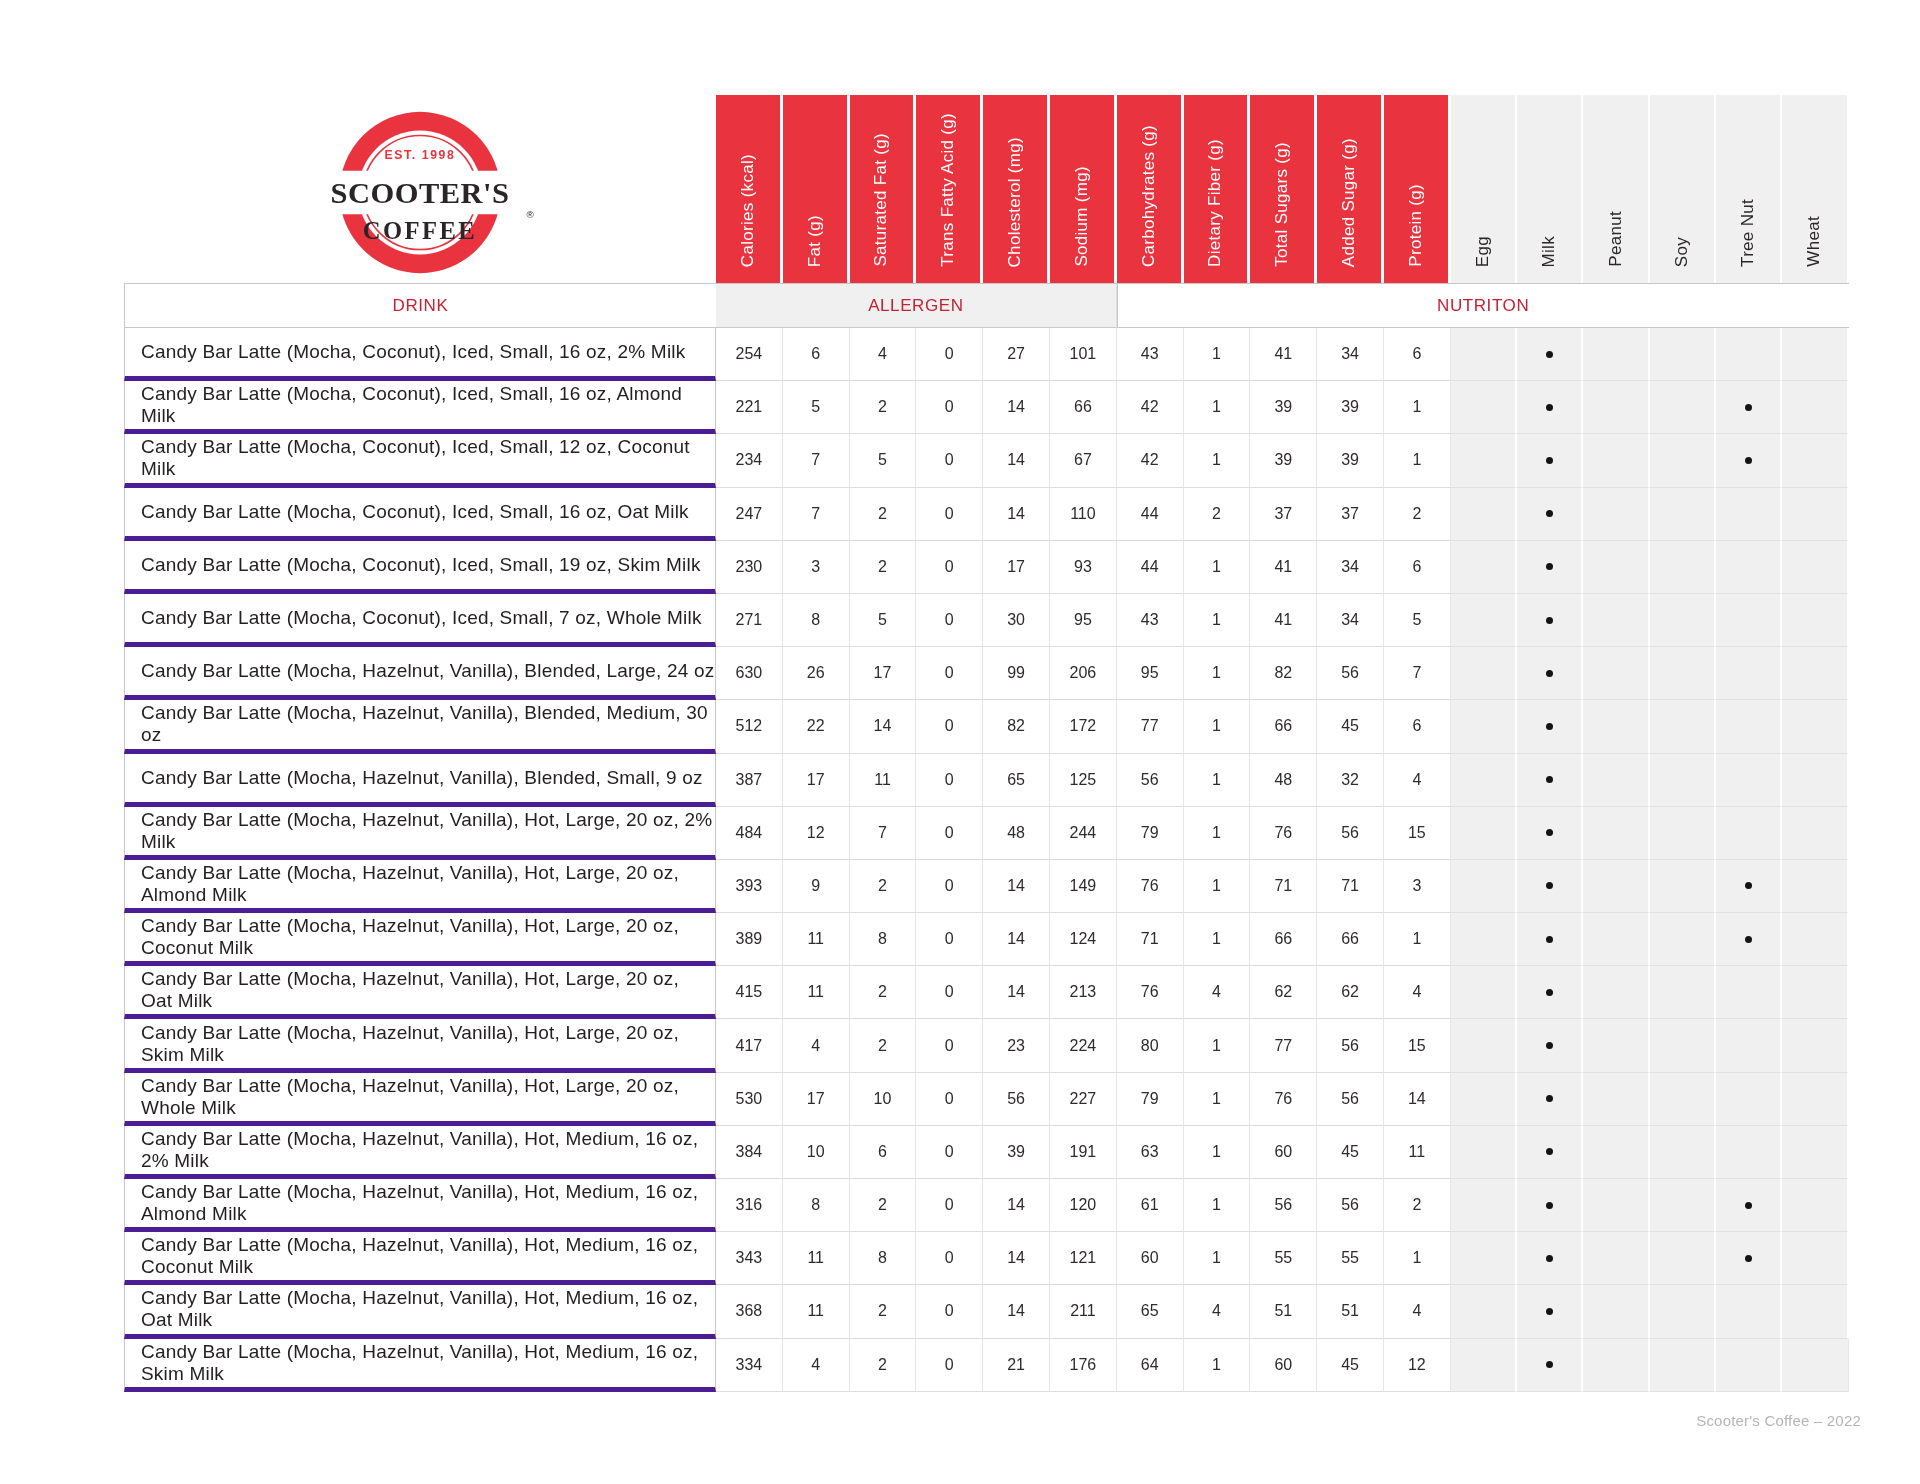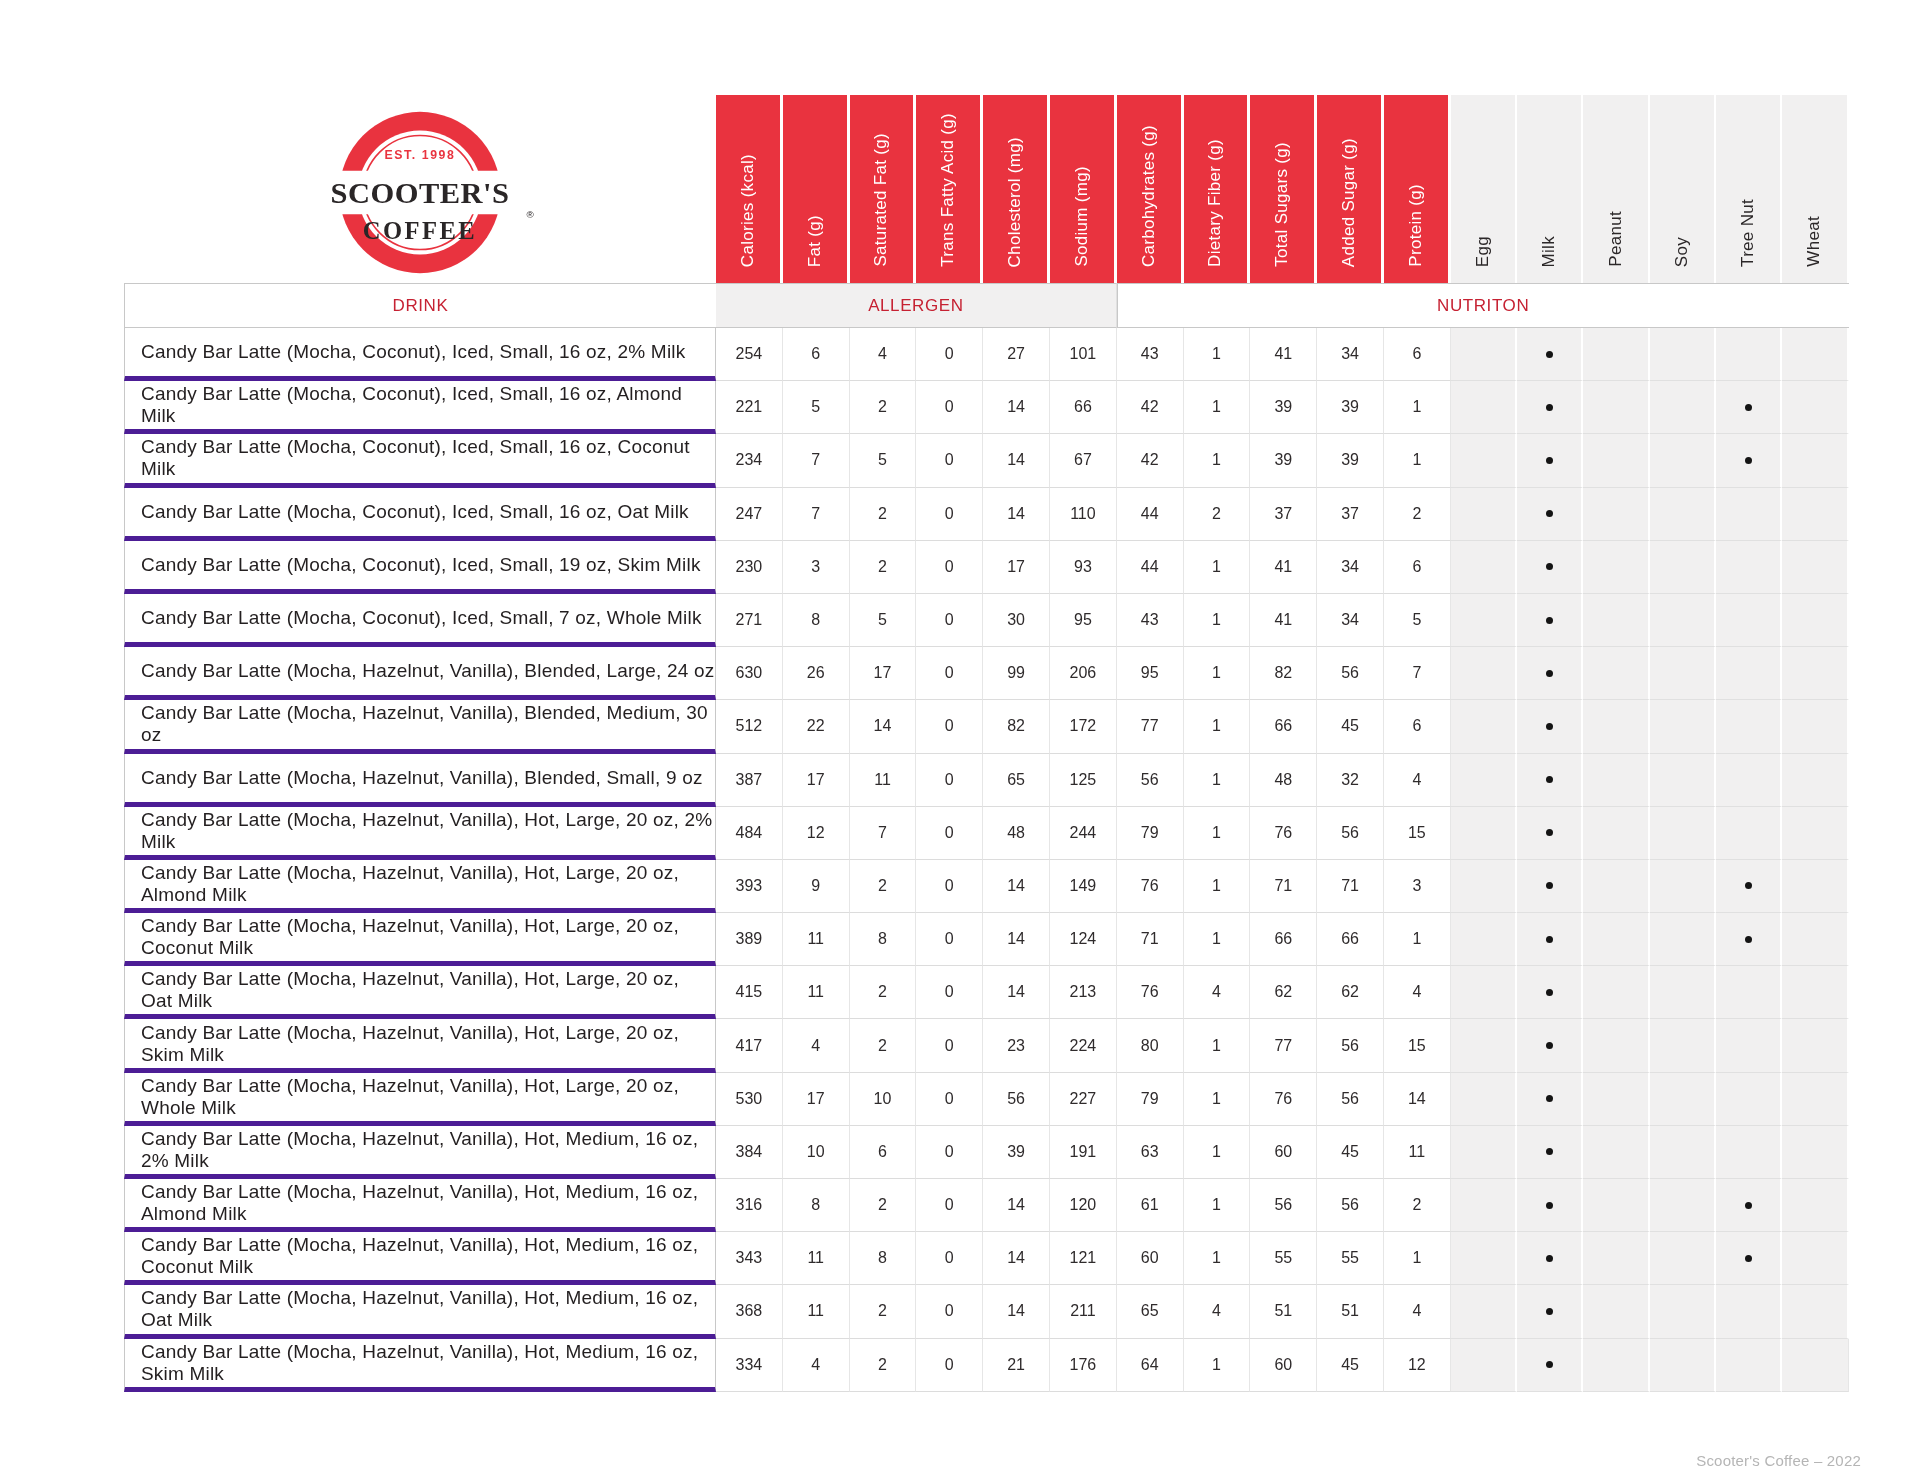"Candy Bar Latte (Mocha, Coconut), Iced, Small, 16 oz, Coconut" span { text: 16 -> 12 }
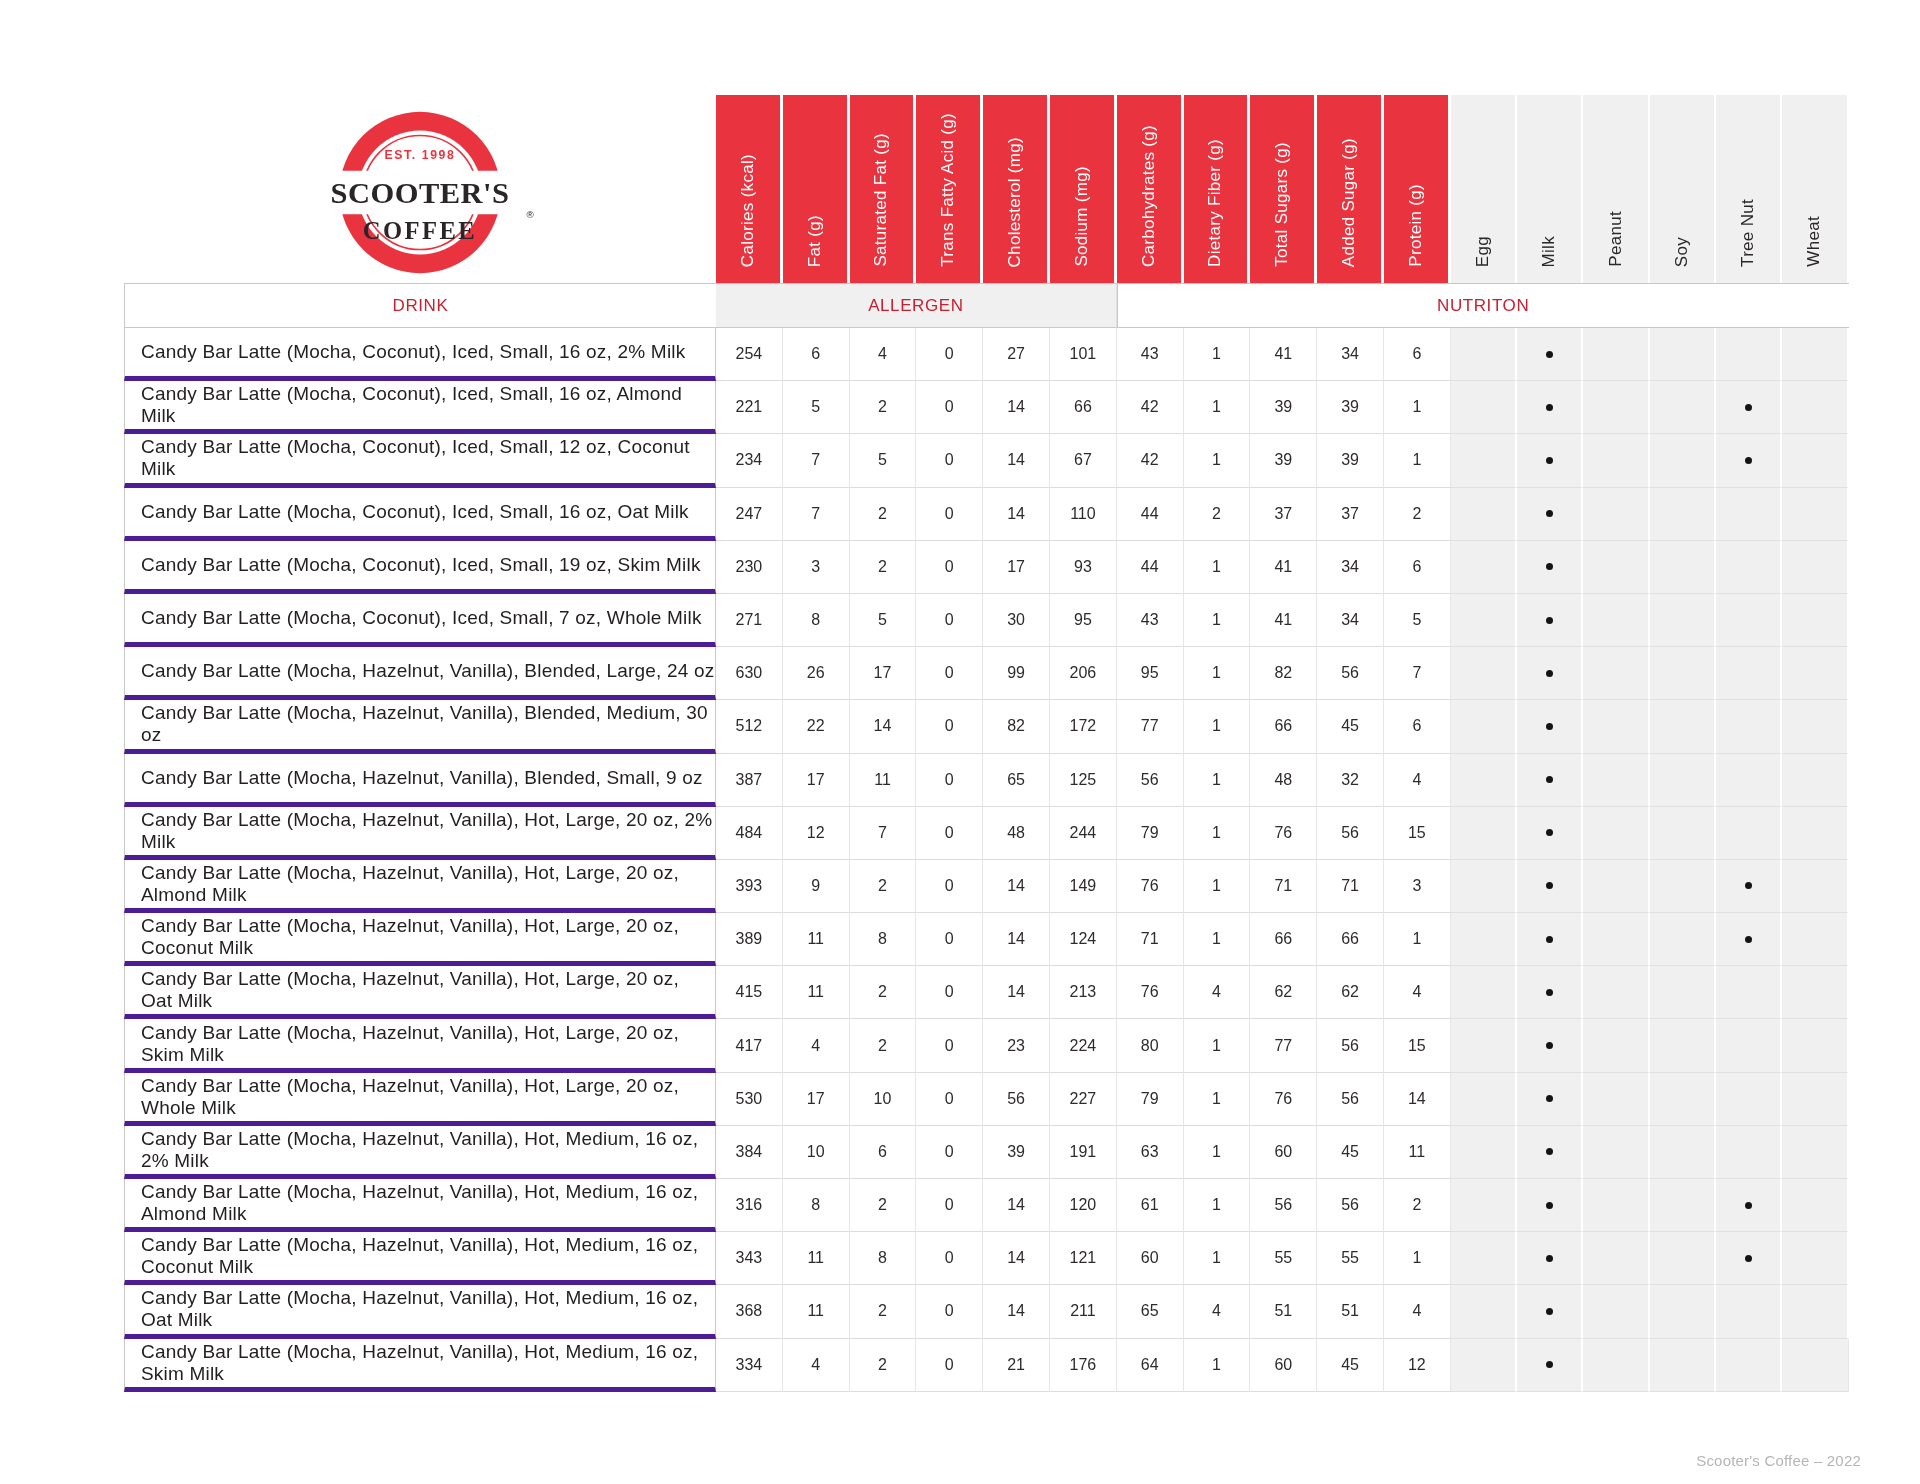"Scooter's Coffee – 2022" .footer { top: 1452px -> 1412px }
